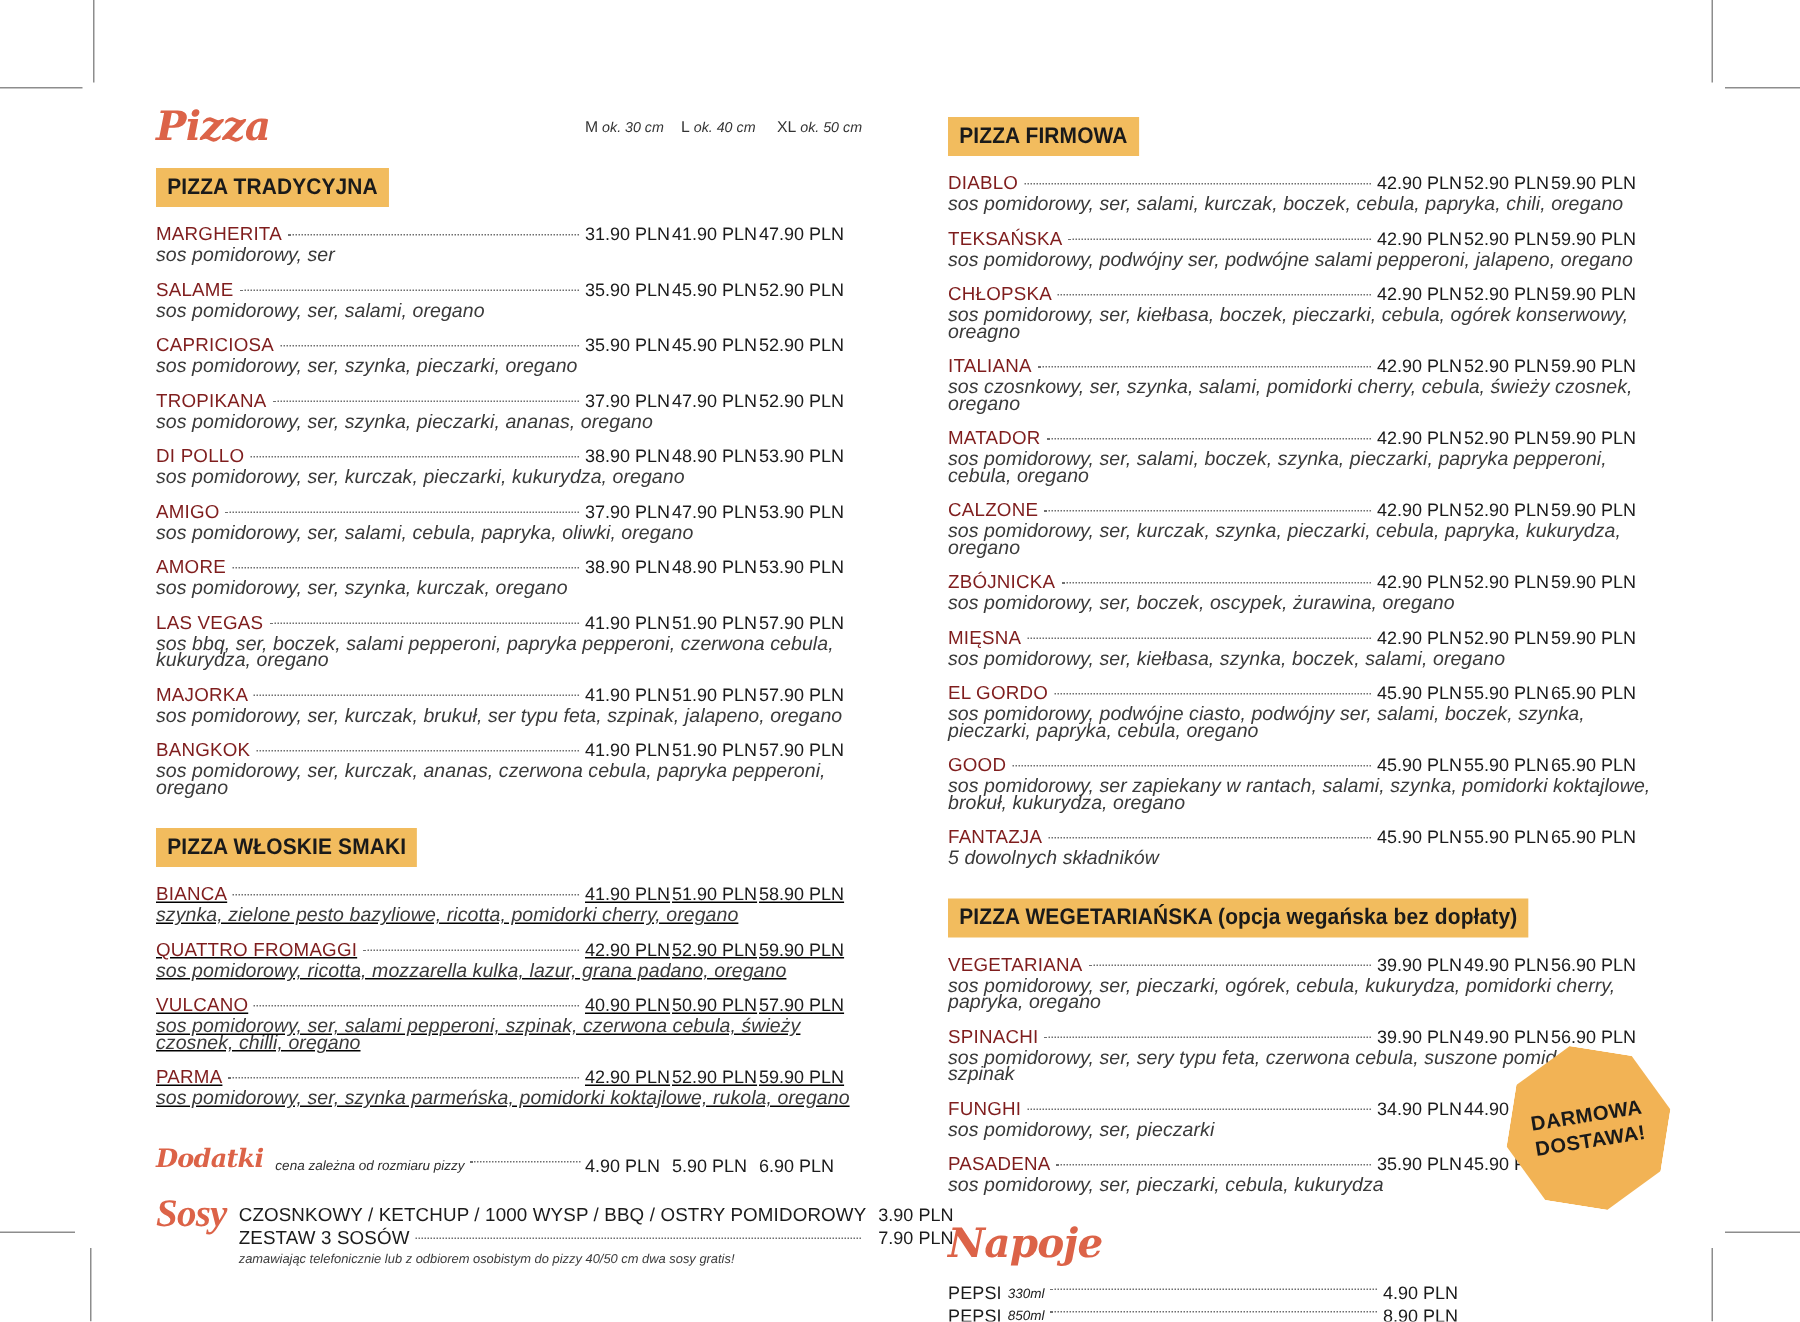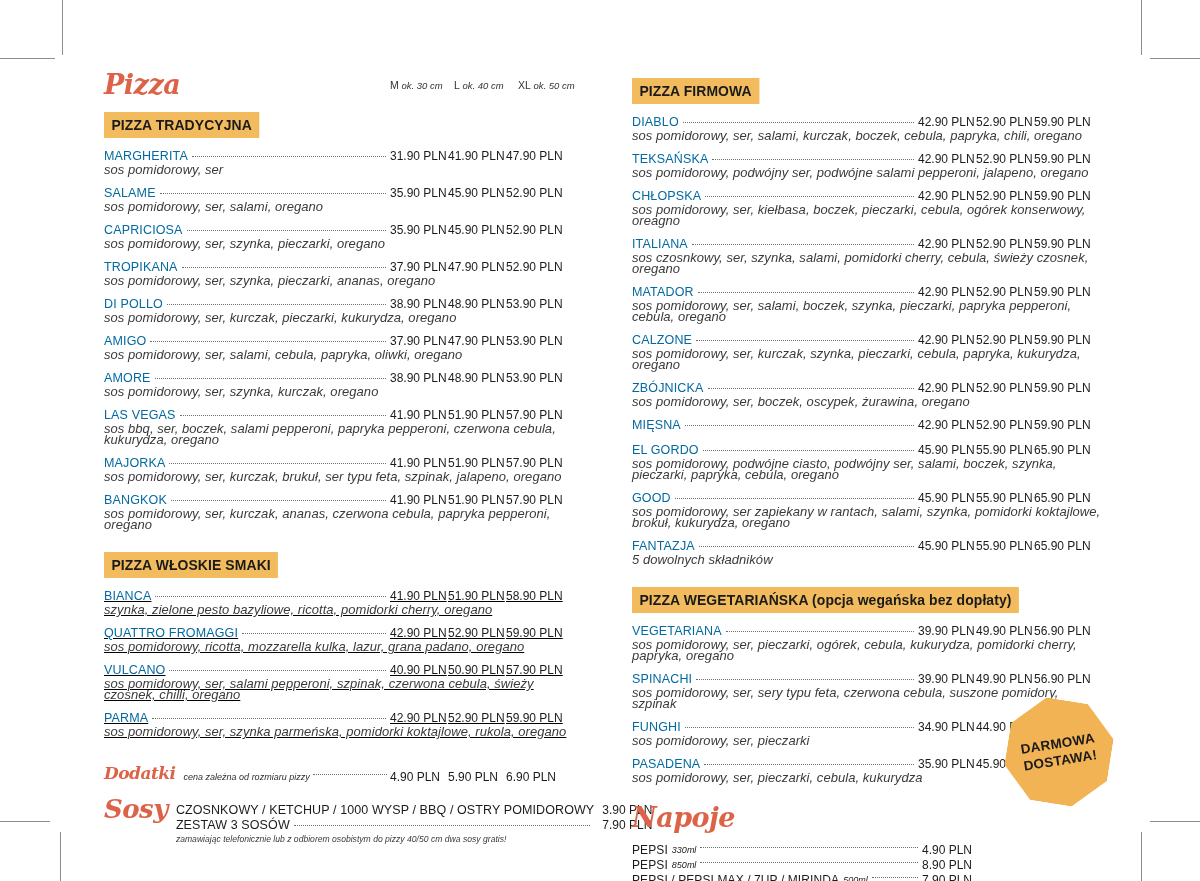"DIABLO" .nm { color: #0369a1 -> #7f1d1d }
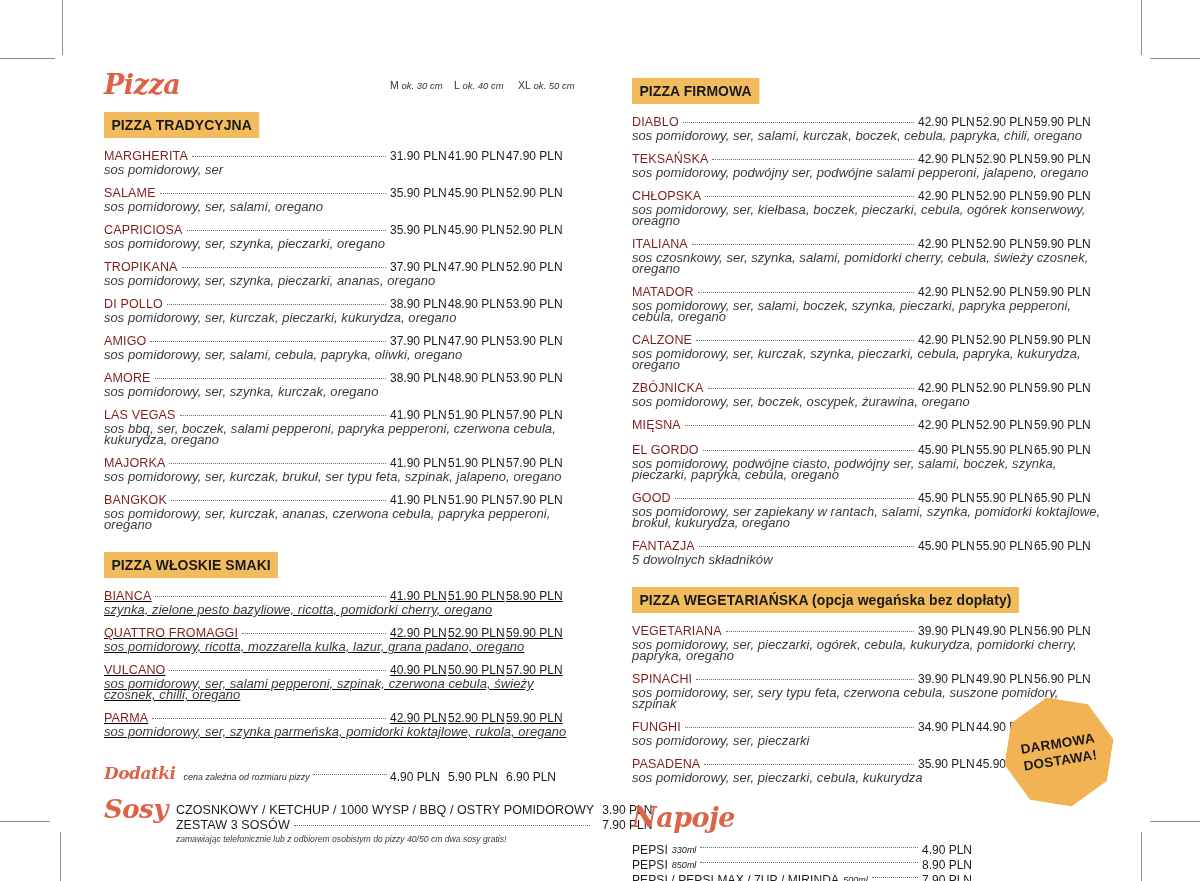"sos pomidorowy, ser, kiełbasa, szynka," div.desc { html: none -> <div>sos pomidorowy, ser, kiełbasa, szynka, boczek, salami, oregano</div> }
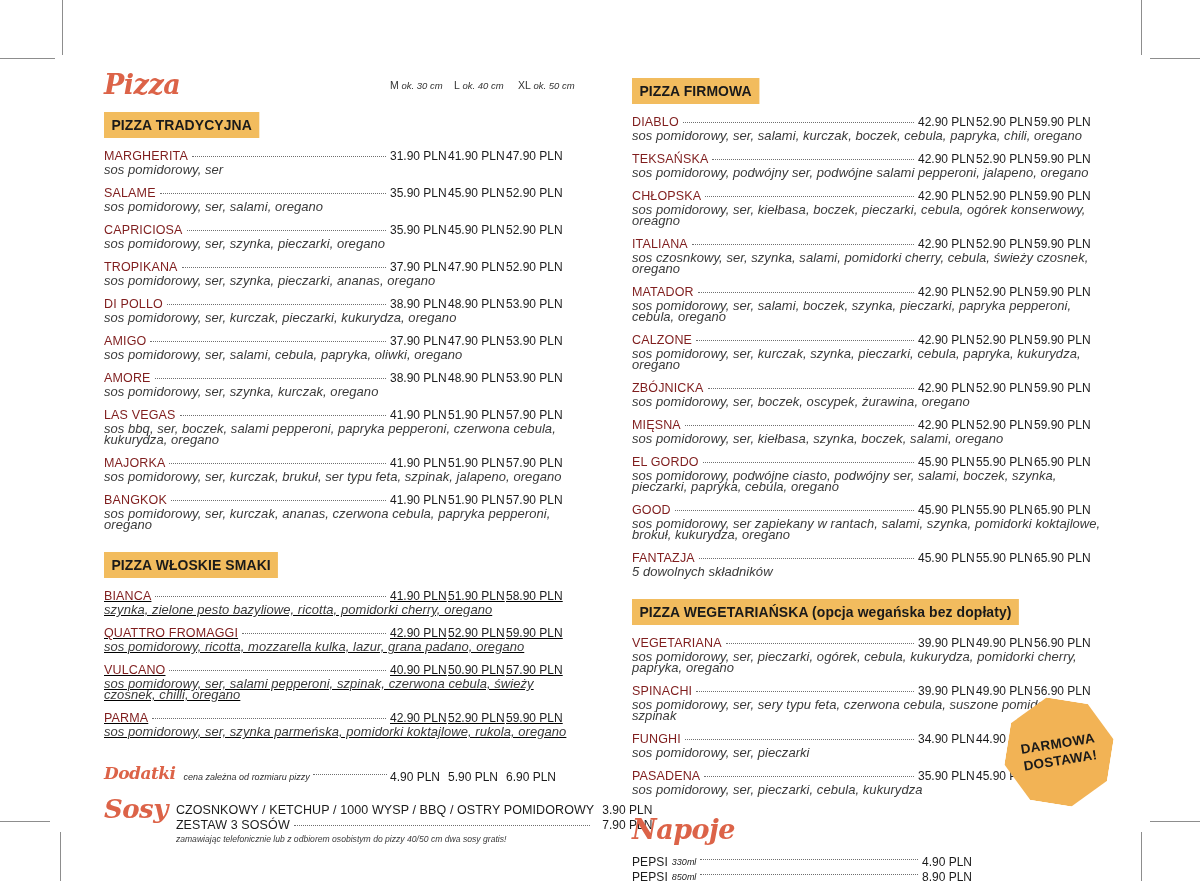"Sosy" .script-sosy { font-family: none -> Liberation Serif, serif }
